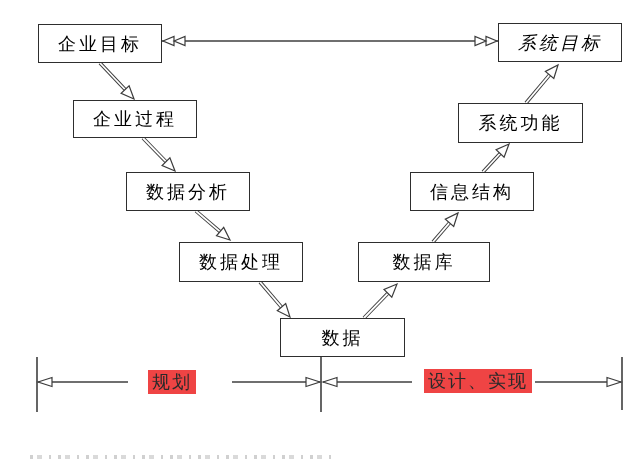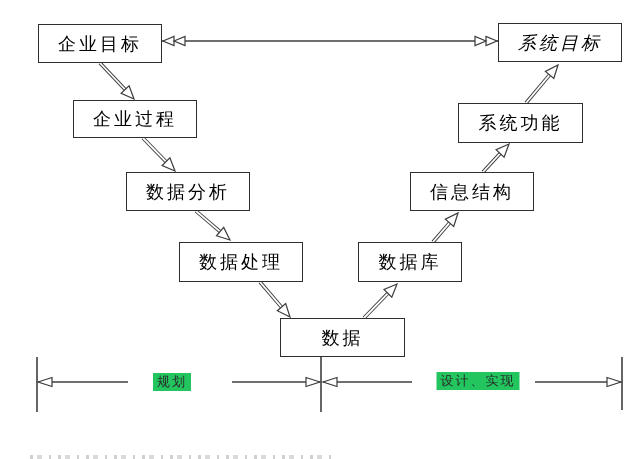"数据库" .n6 { width: 104px -> 132px }
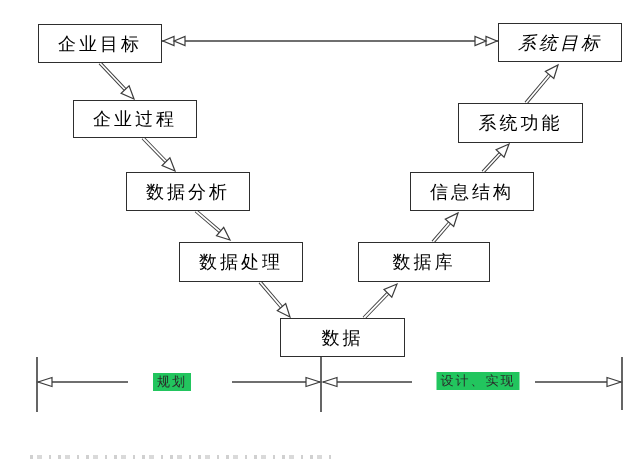"规划" .phase-label { background: #22c55e -> #ef4444; font-size: 13px -> 18px }
